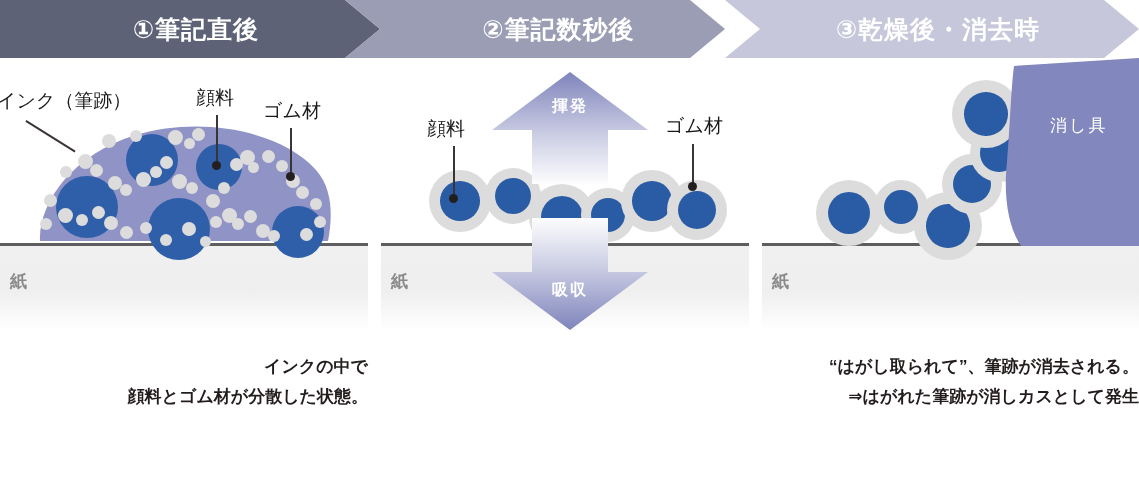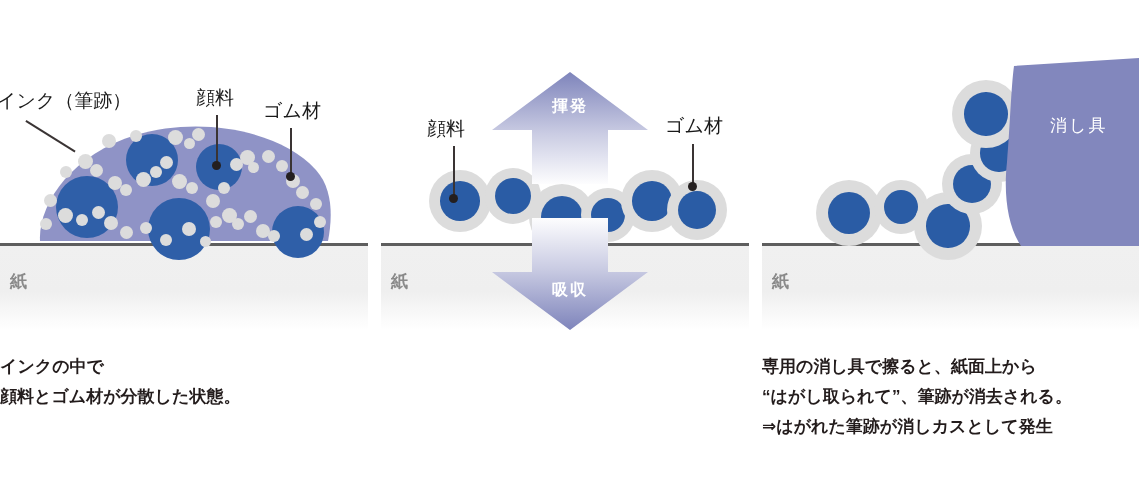"①筆記直後" div.banner-row { html: none -> <div> <div> <svg> <polygon></polygon> </svg> <span>①筆記直後</span> </div> <div> <svg> <polygon></polygon> </svg> <span>②筆記数秒後</span> </div> <div> <svg> <polygon></polygon> </svg> <span>③乾燥後・消去時</span> </div> </div> }
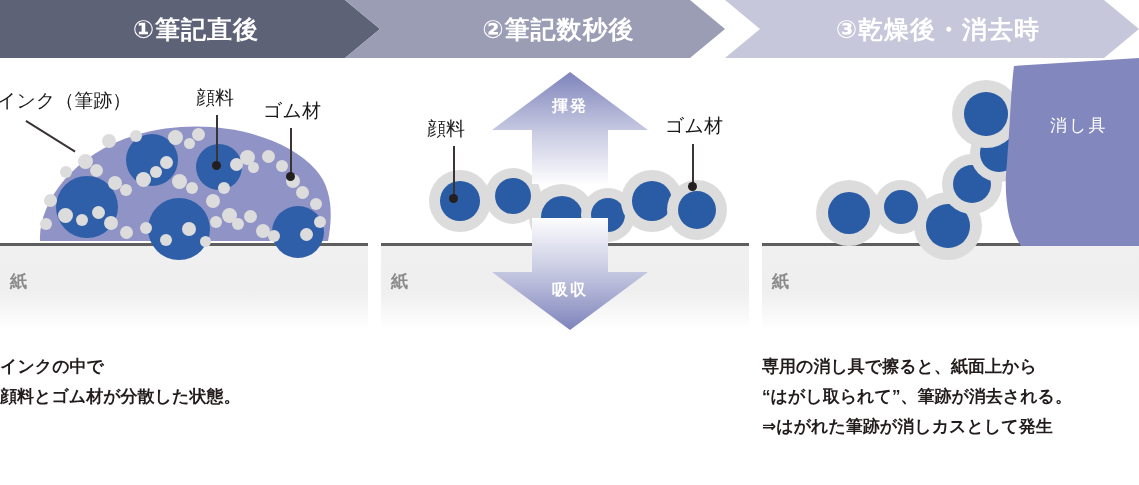"インクの中で" .cap { text-align: left -> right }
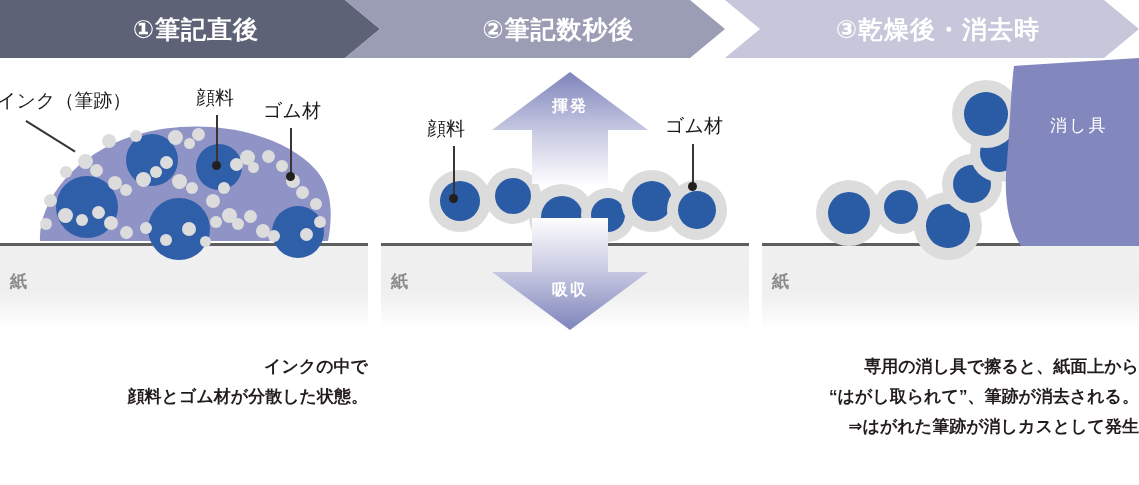"専用の消し具で擦ると、紙面上から" div { html: <div>専用の消し具で擦ると、紙面上から</div> -> none }
